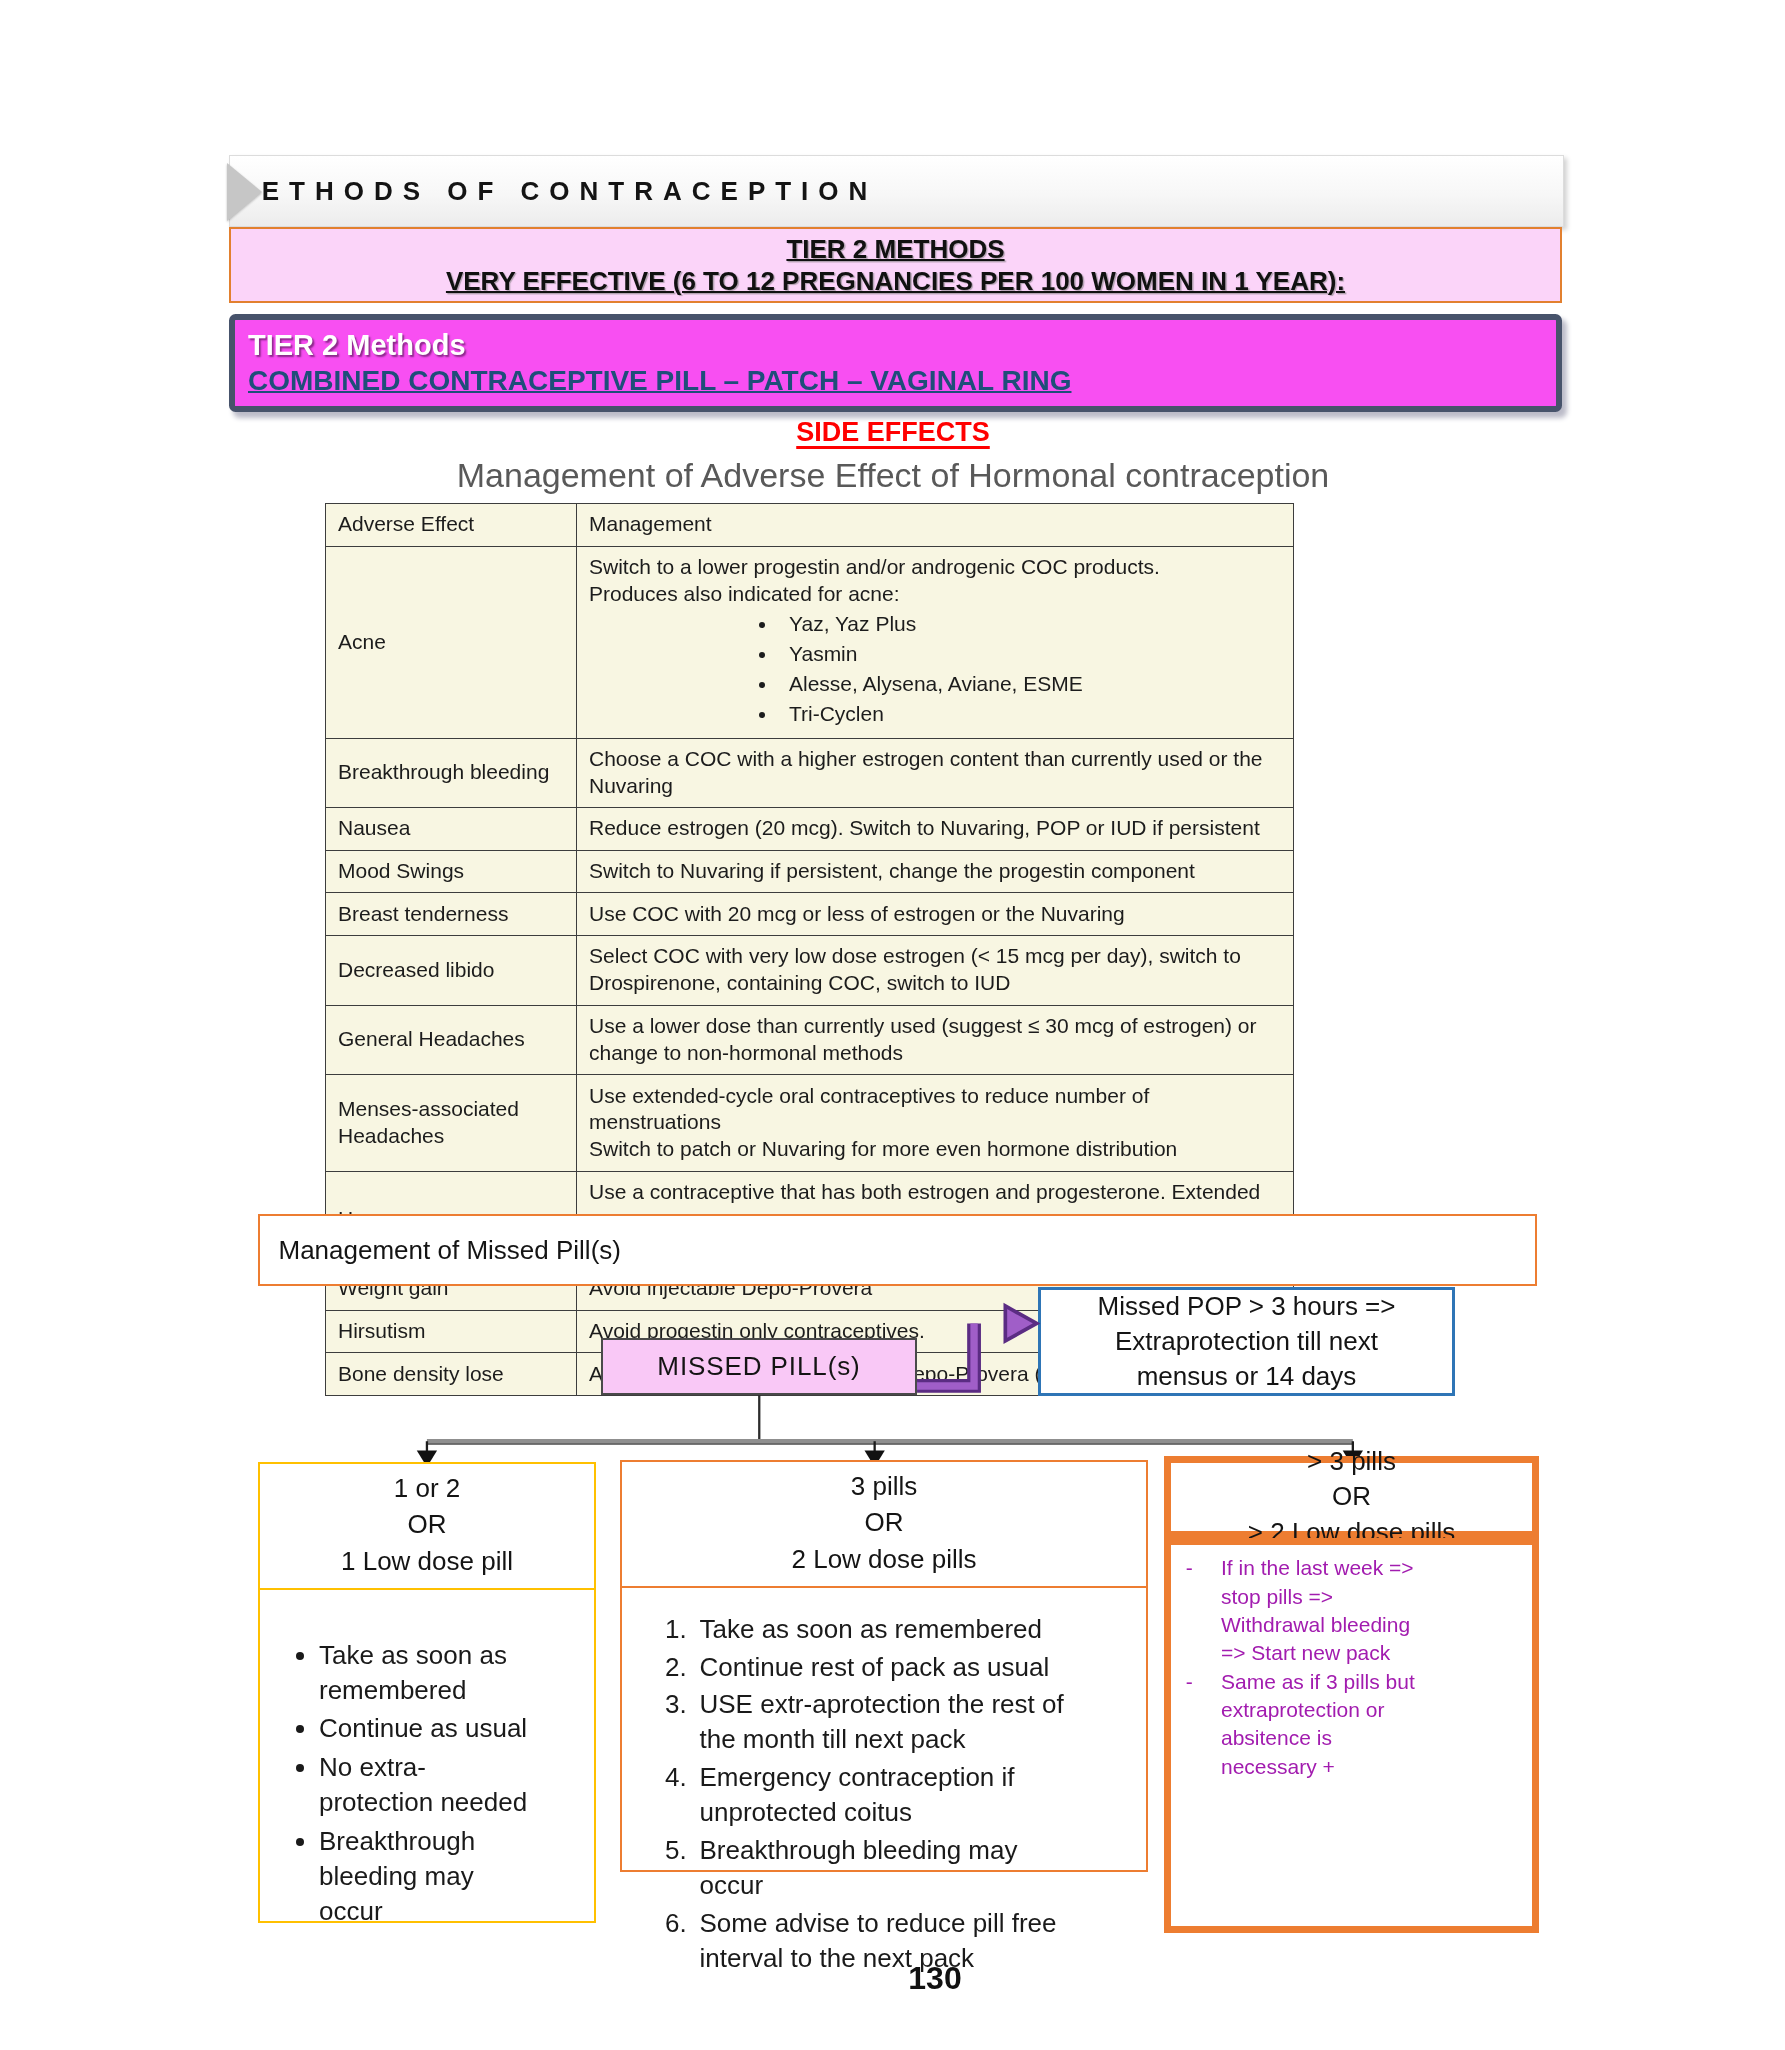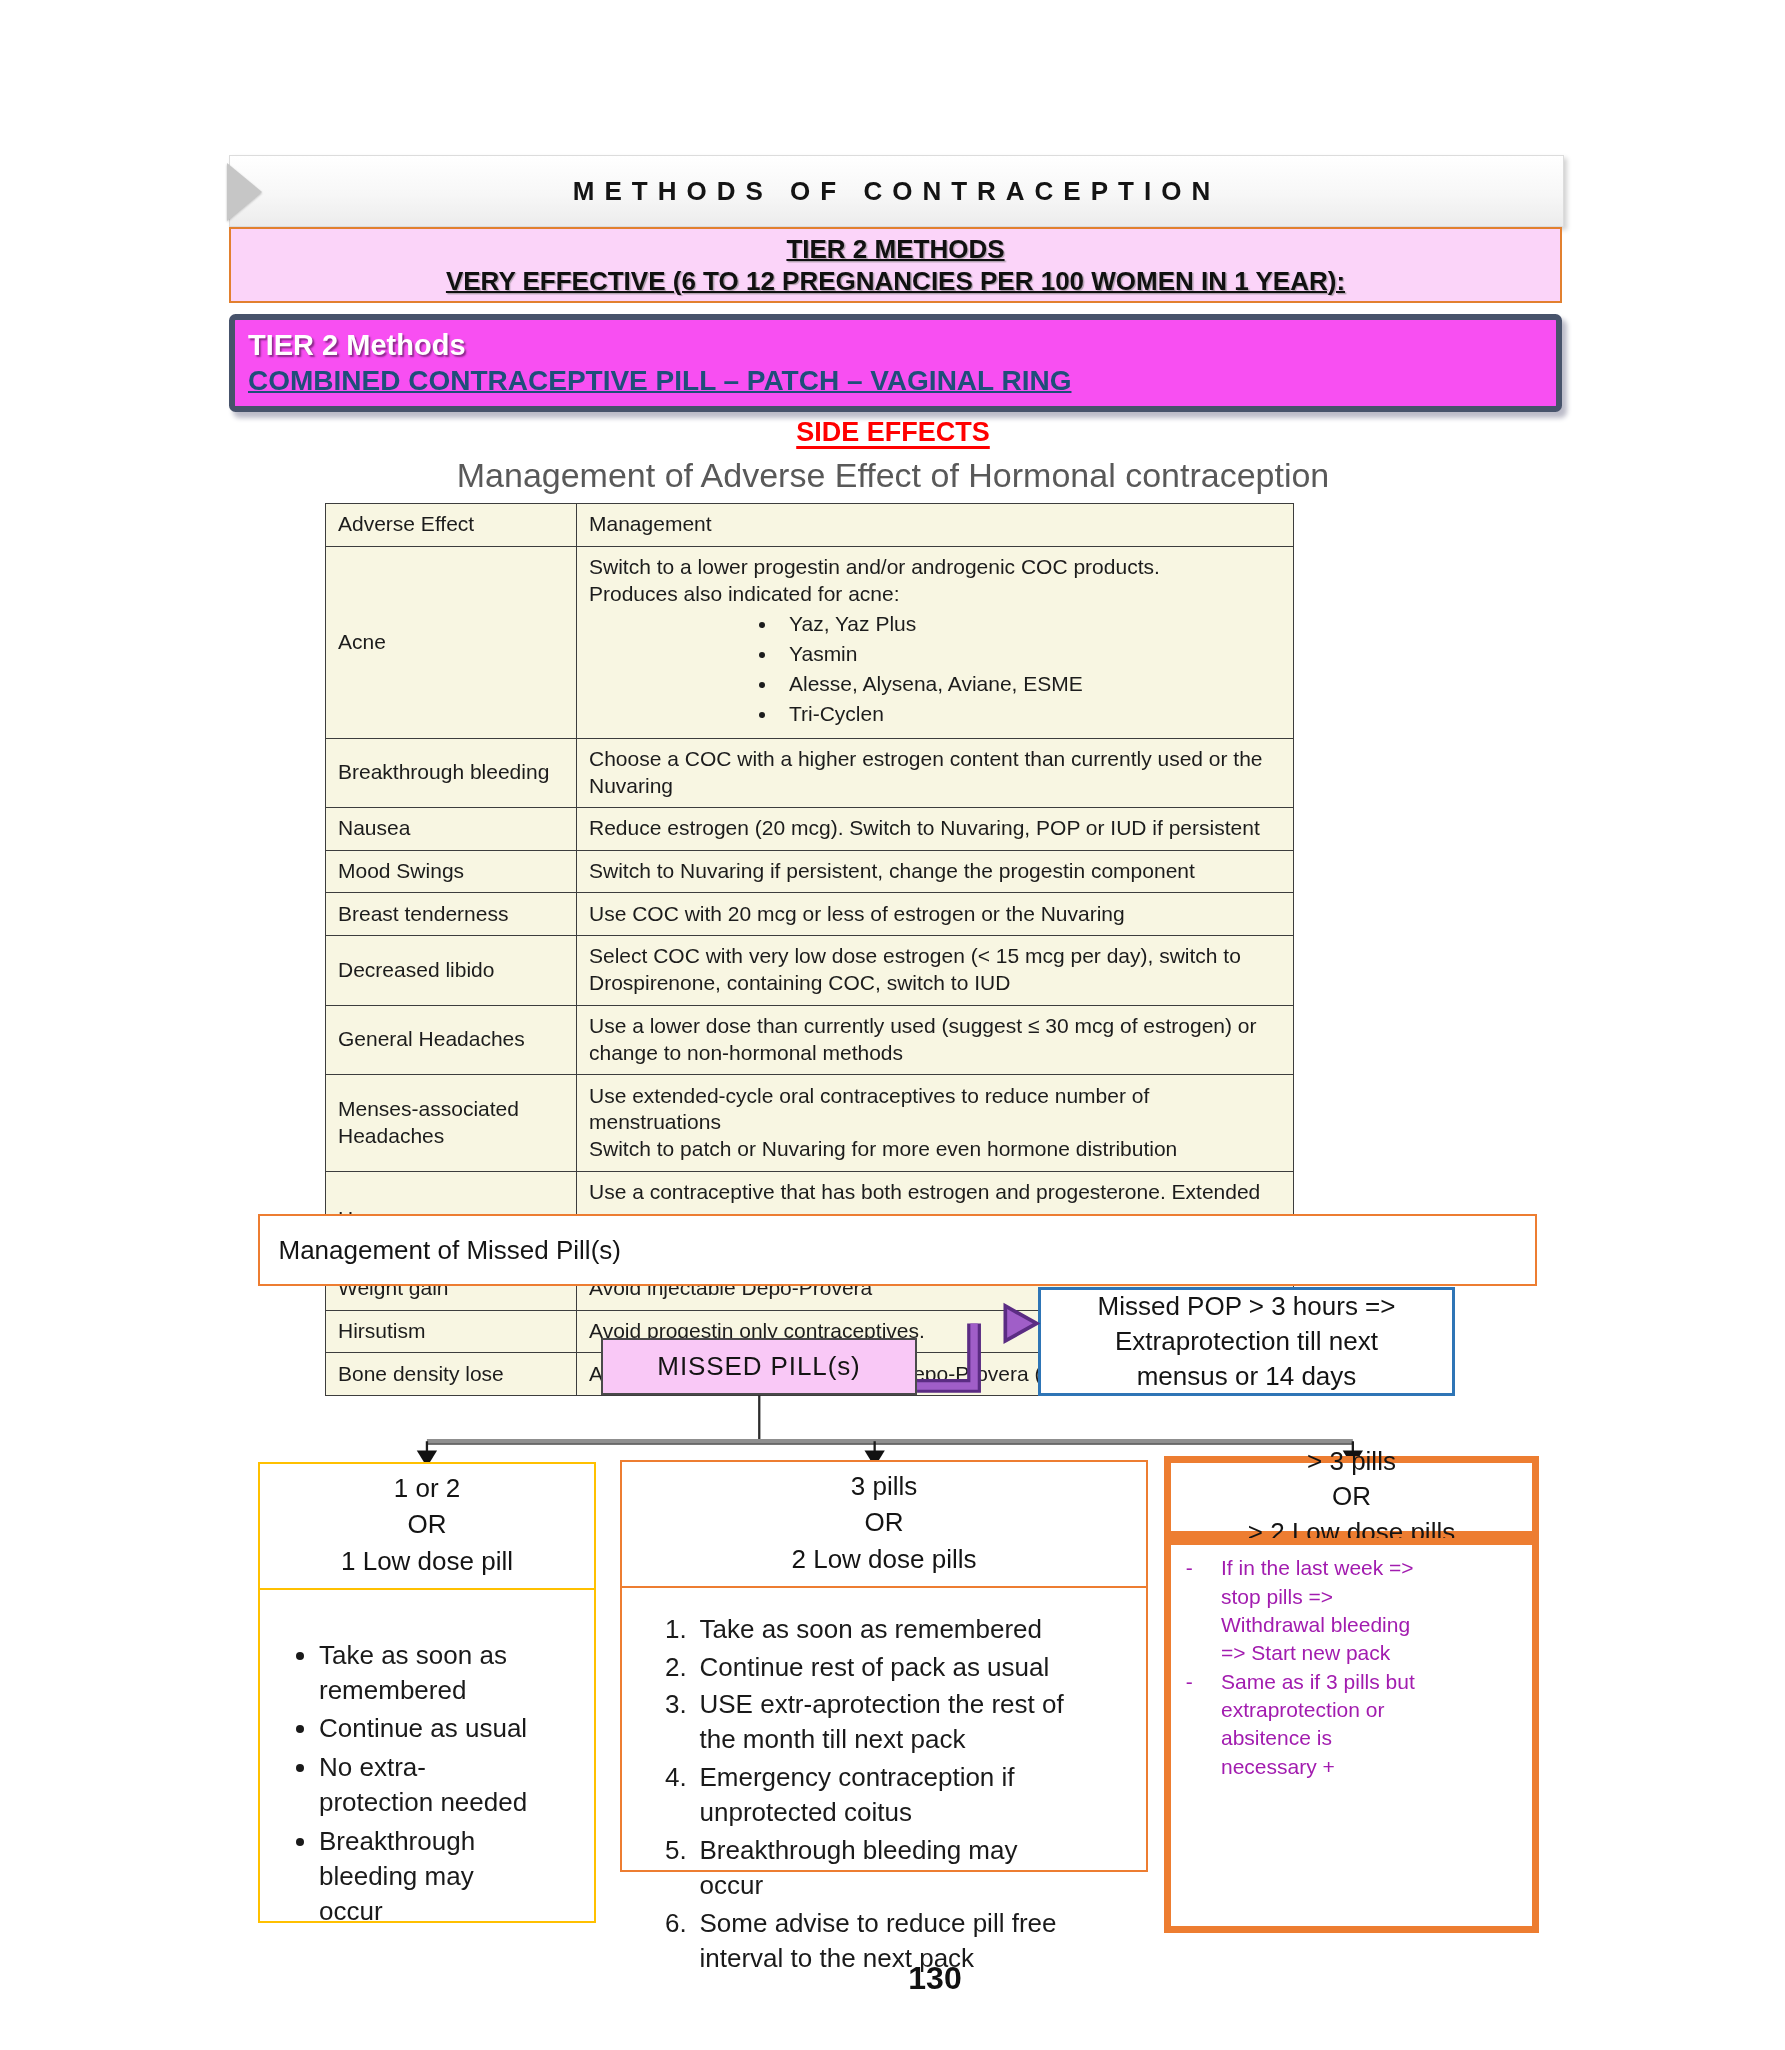"METHODS OF CONTRACEPTION" .banner { justify-content: center -> none }
